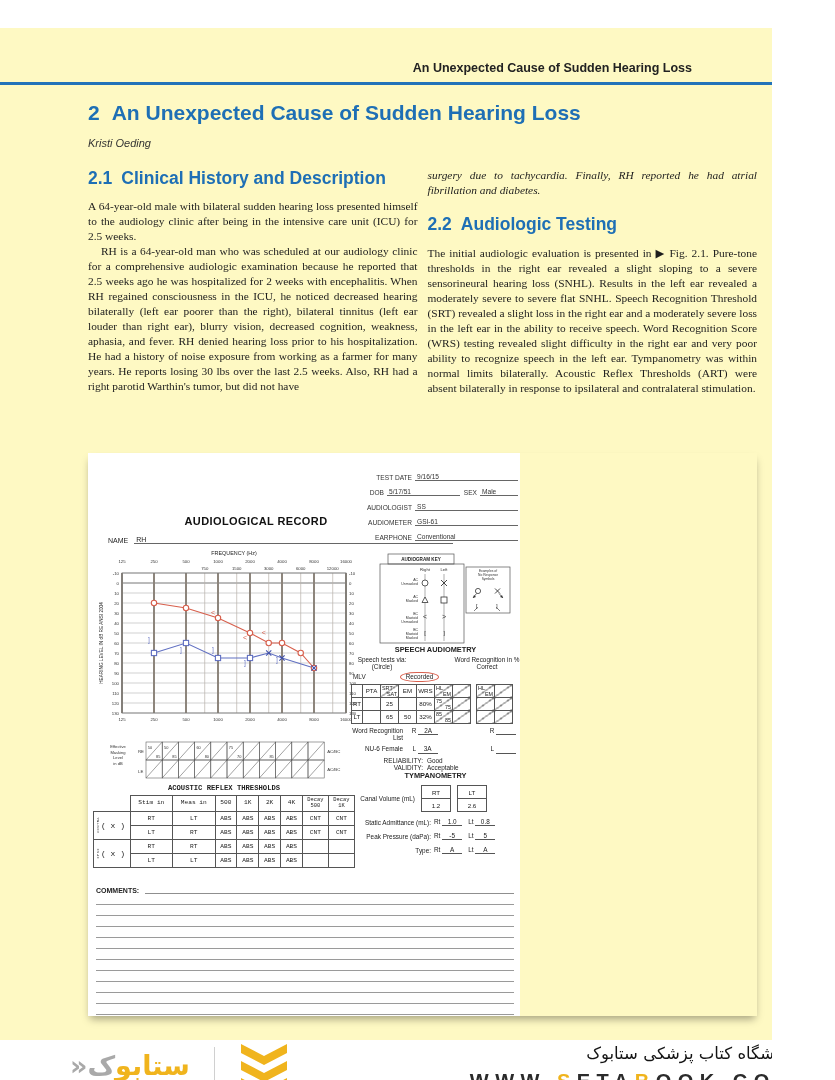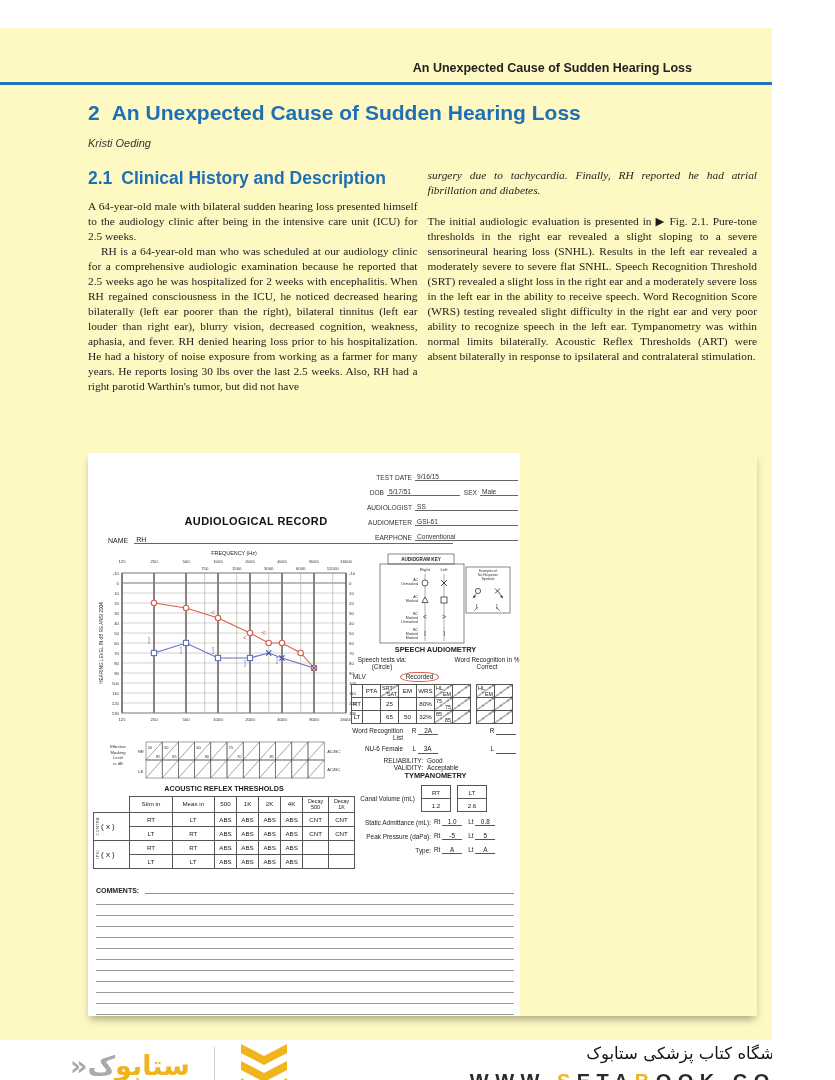"2.2 Audiologic Testing" h2.sec { html: none -> <h2> <span>2.2</span><span>Audiologic Testing</span> </h2> }
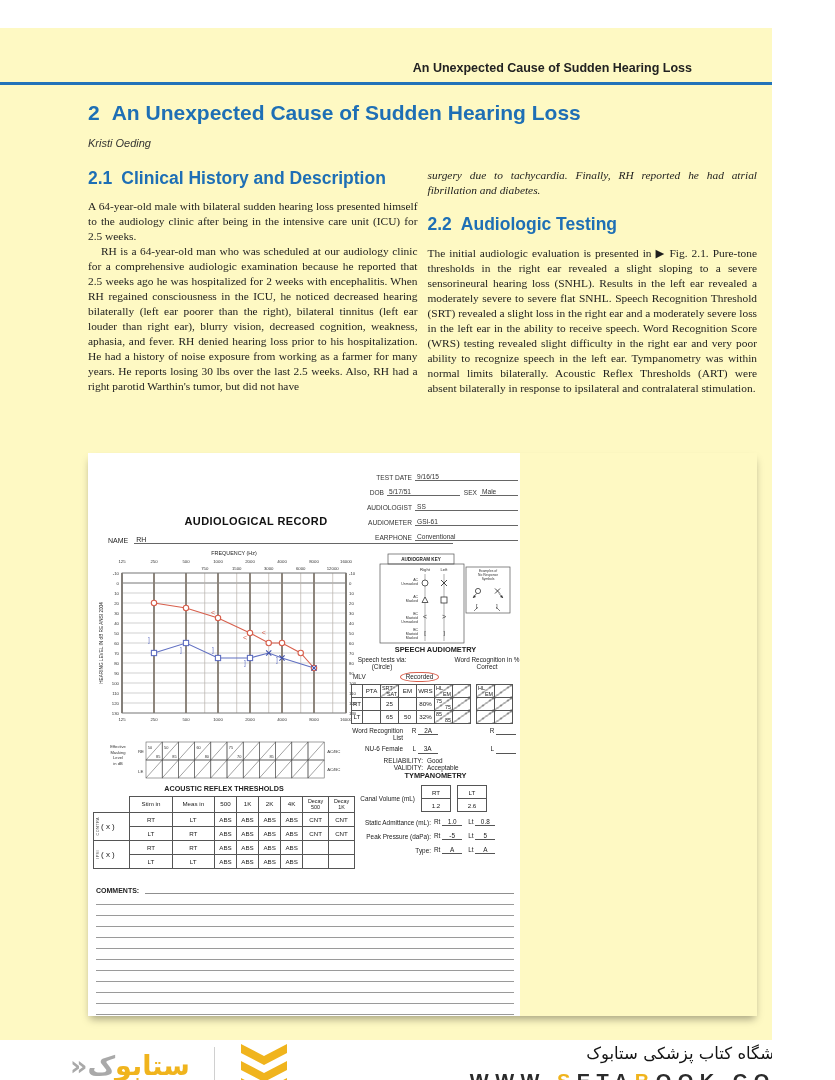"ACOUSTIC REFLEX THRESHOLDS" .reflex { font-family: none -> Liberation Mono, monospace }
